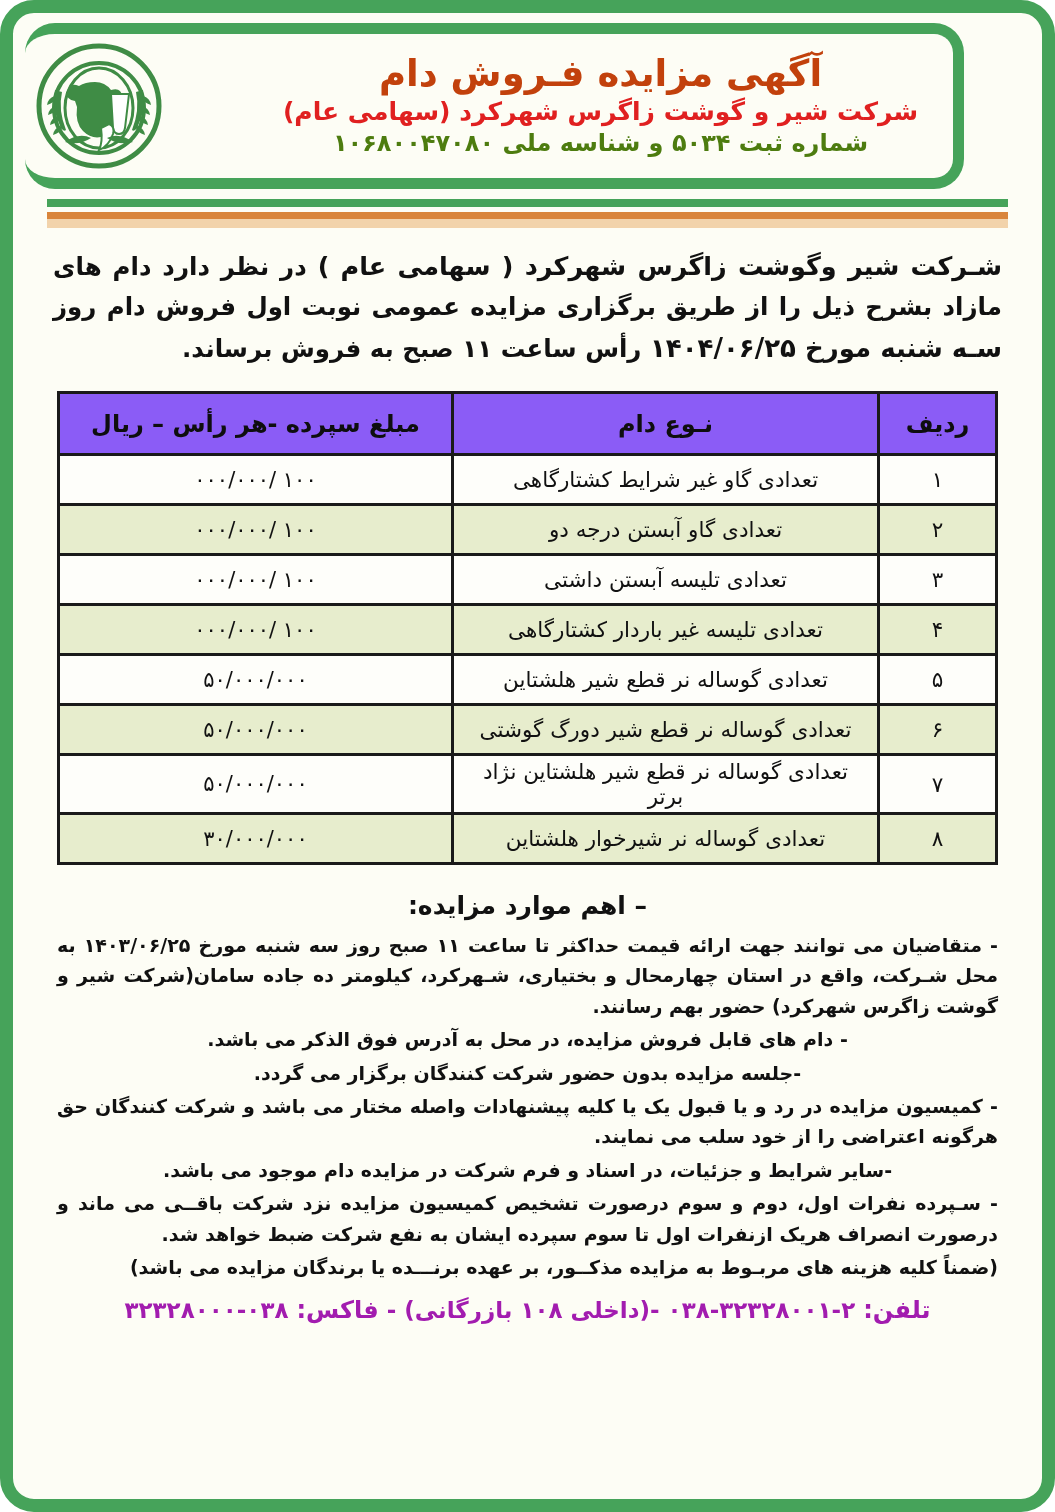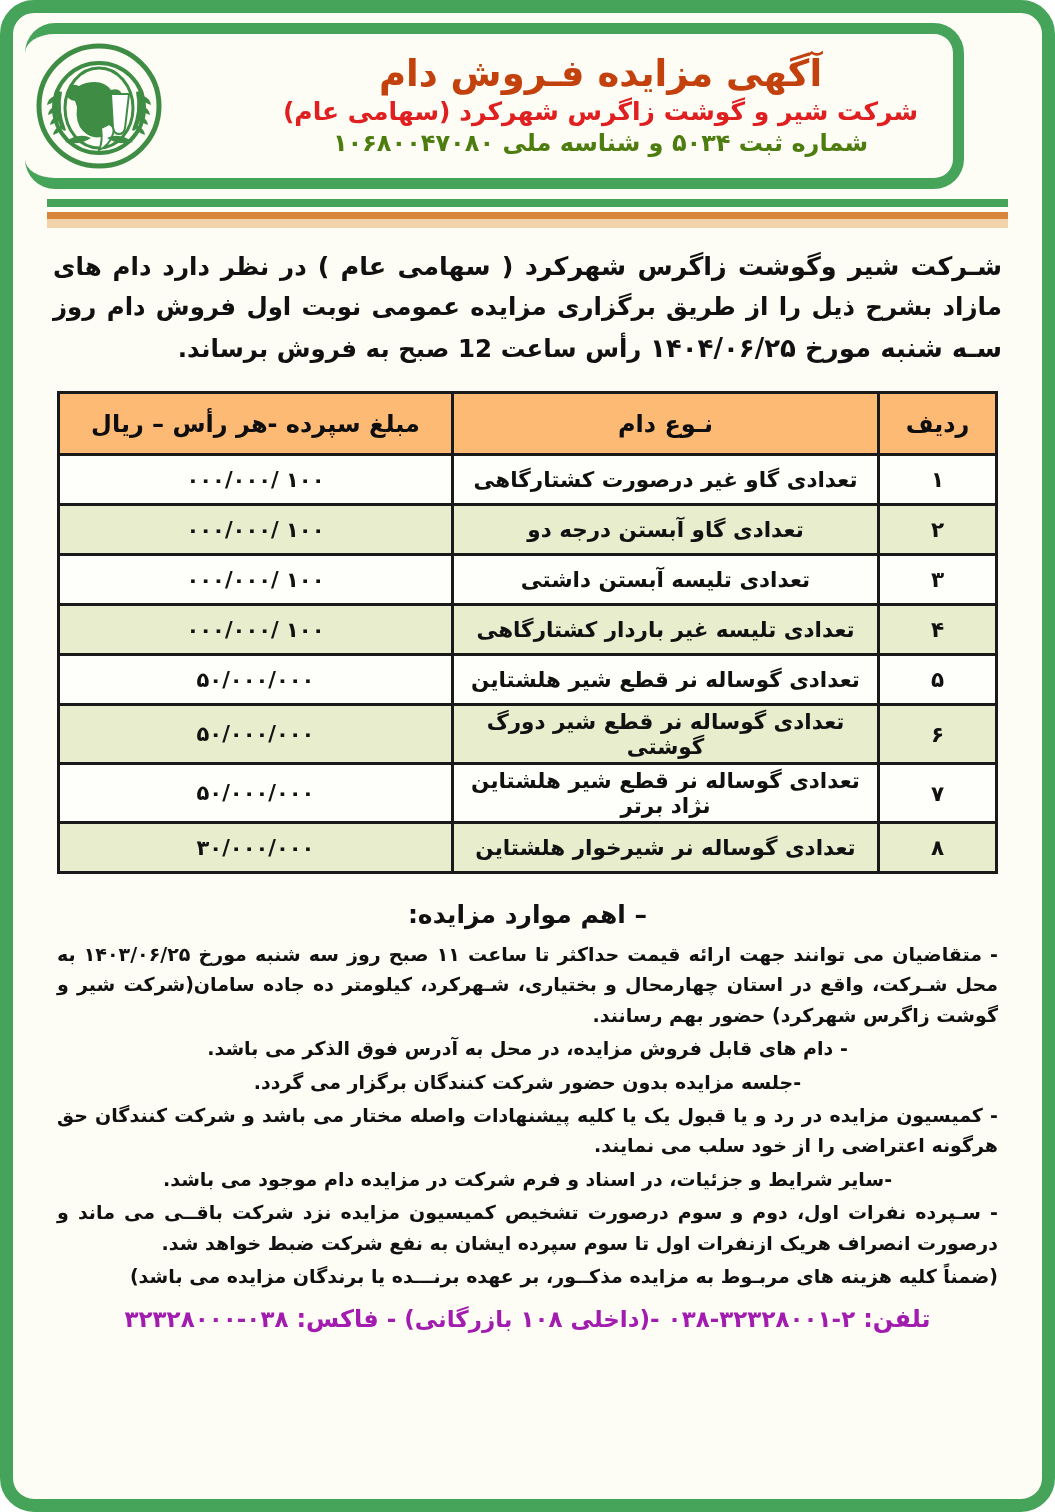"رأس ساعت 12 صبح به" span { text: 12 -> ۱۱ }
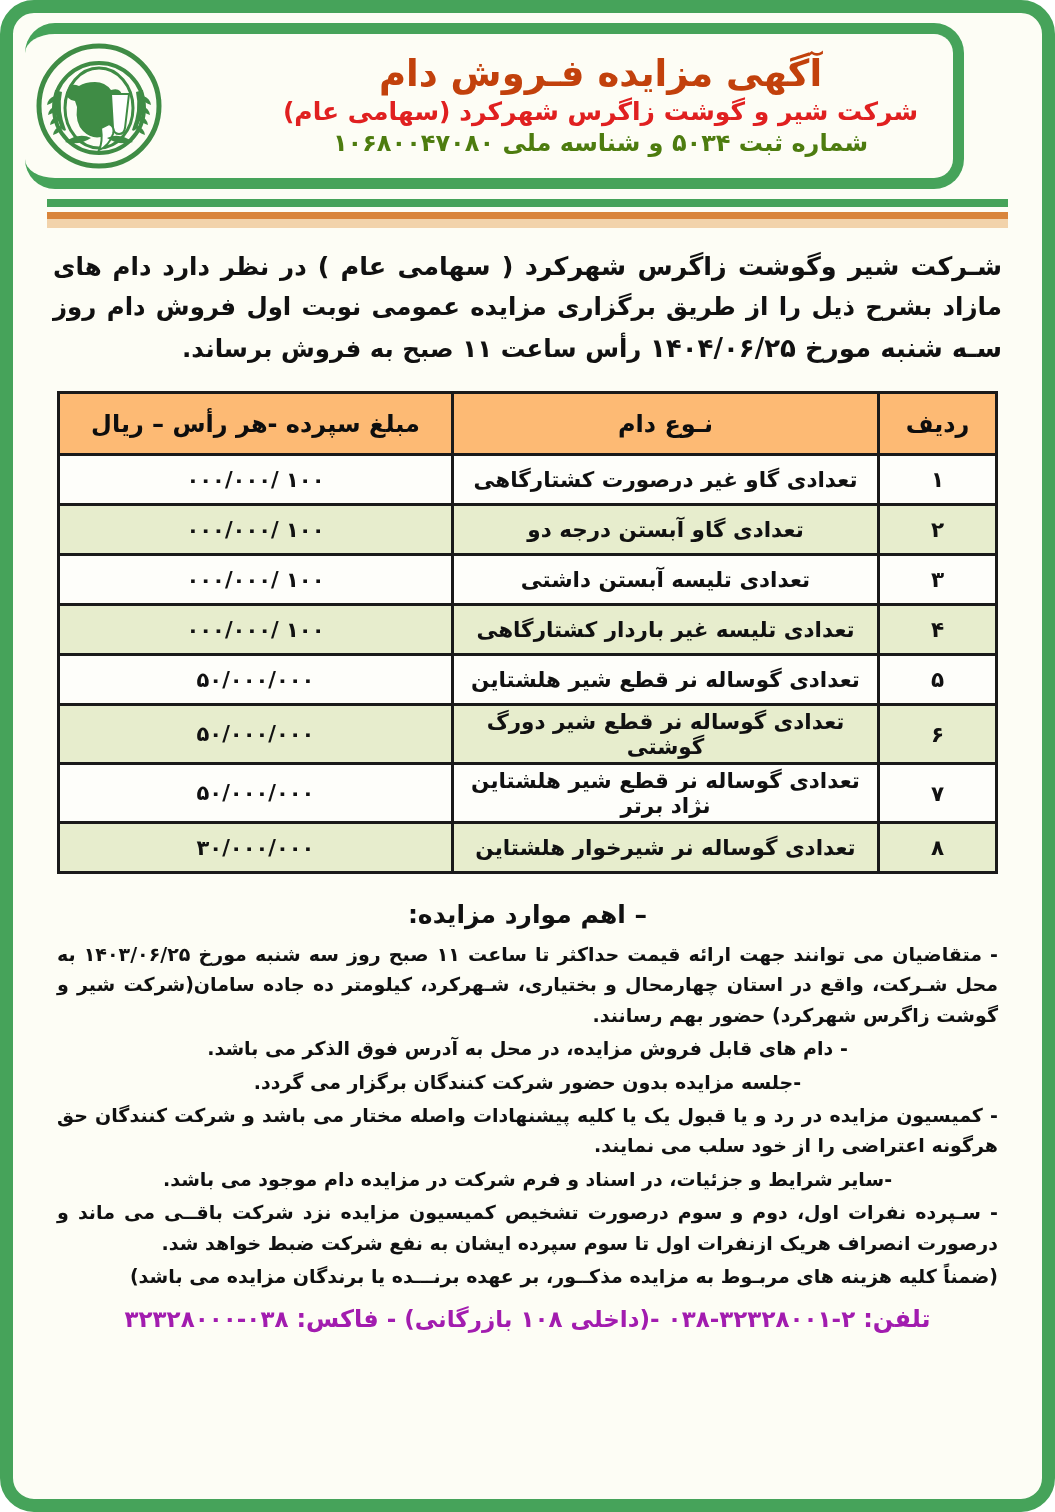"مبلغ سپرده -هر رأس –" thead th { background: #fdba74 -> #8b5cf6 }
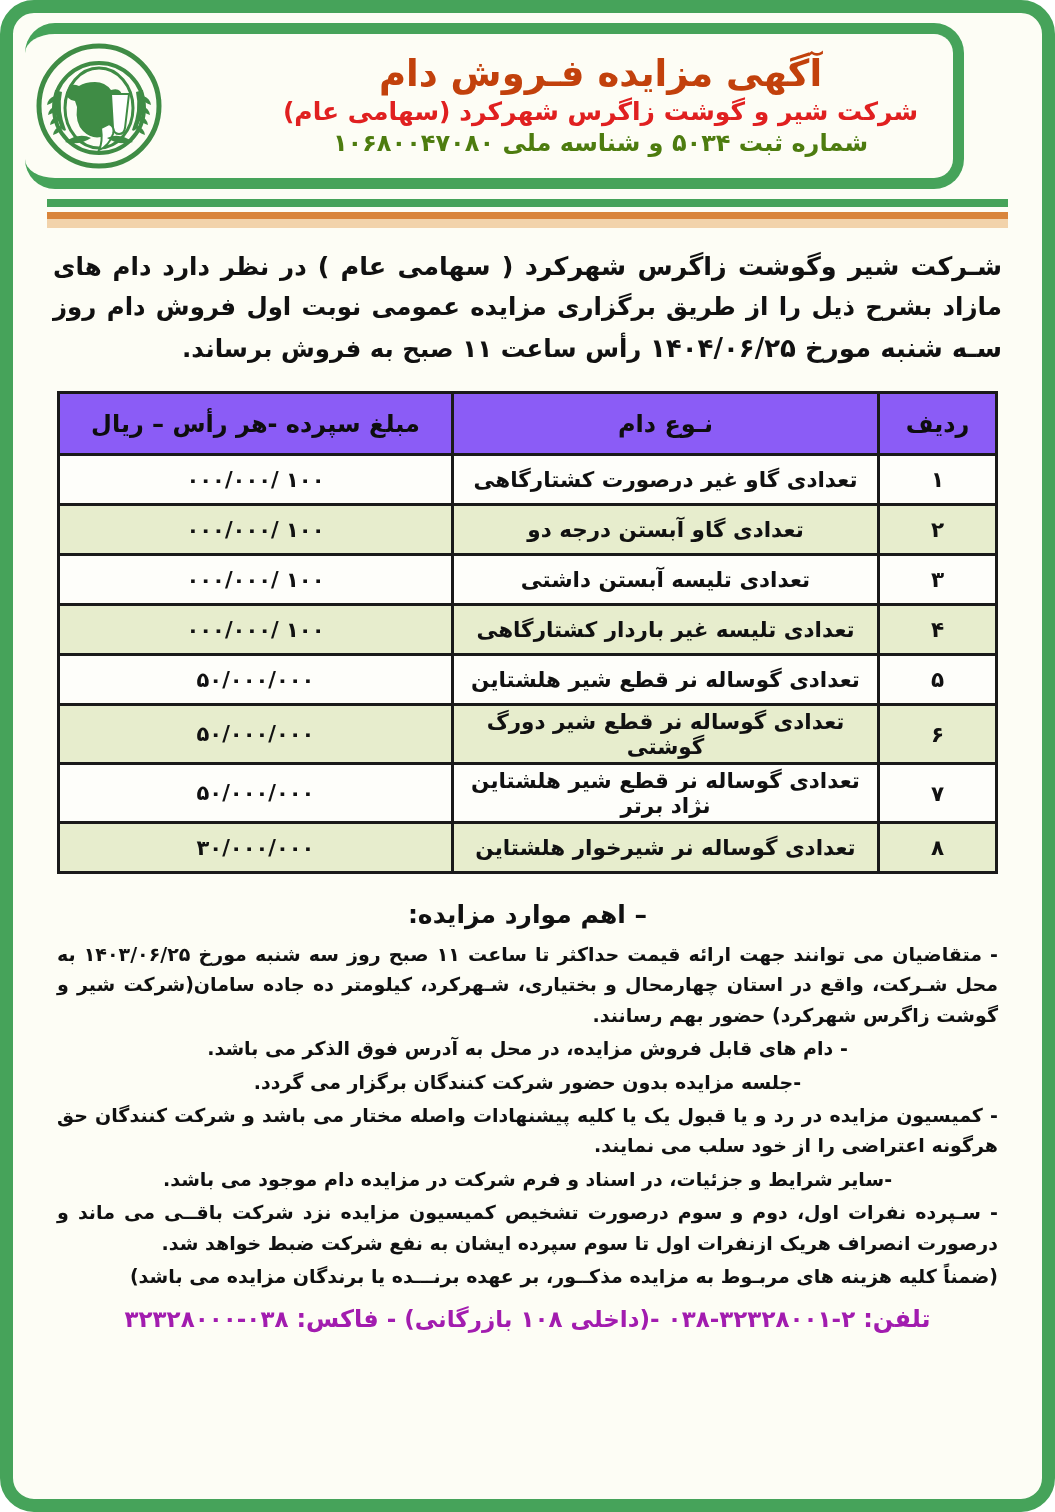"۱۰۰ /۰۰۰/۰۰۰" tbody td { font-weight: bold -> normal }
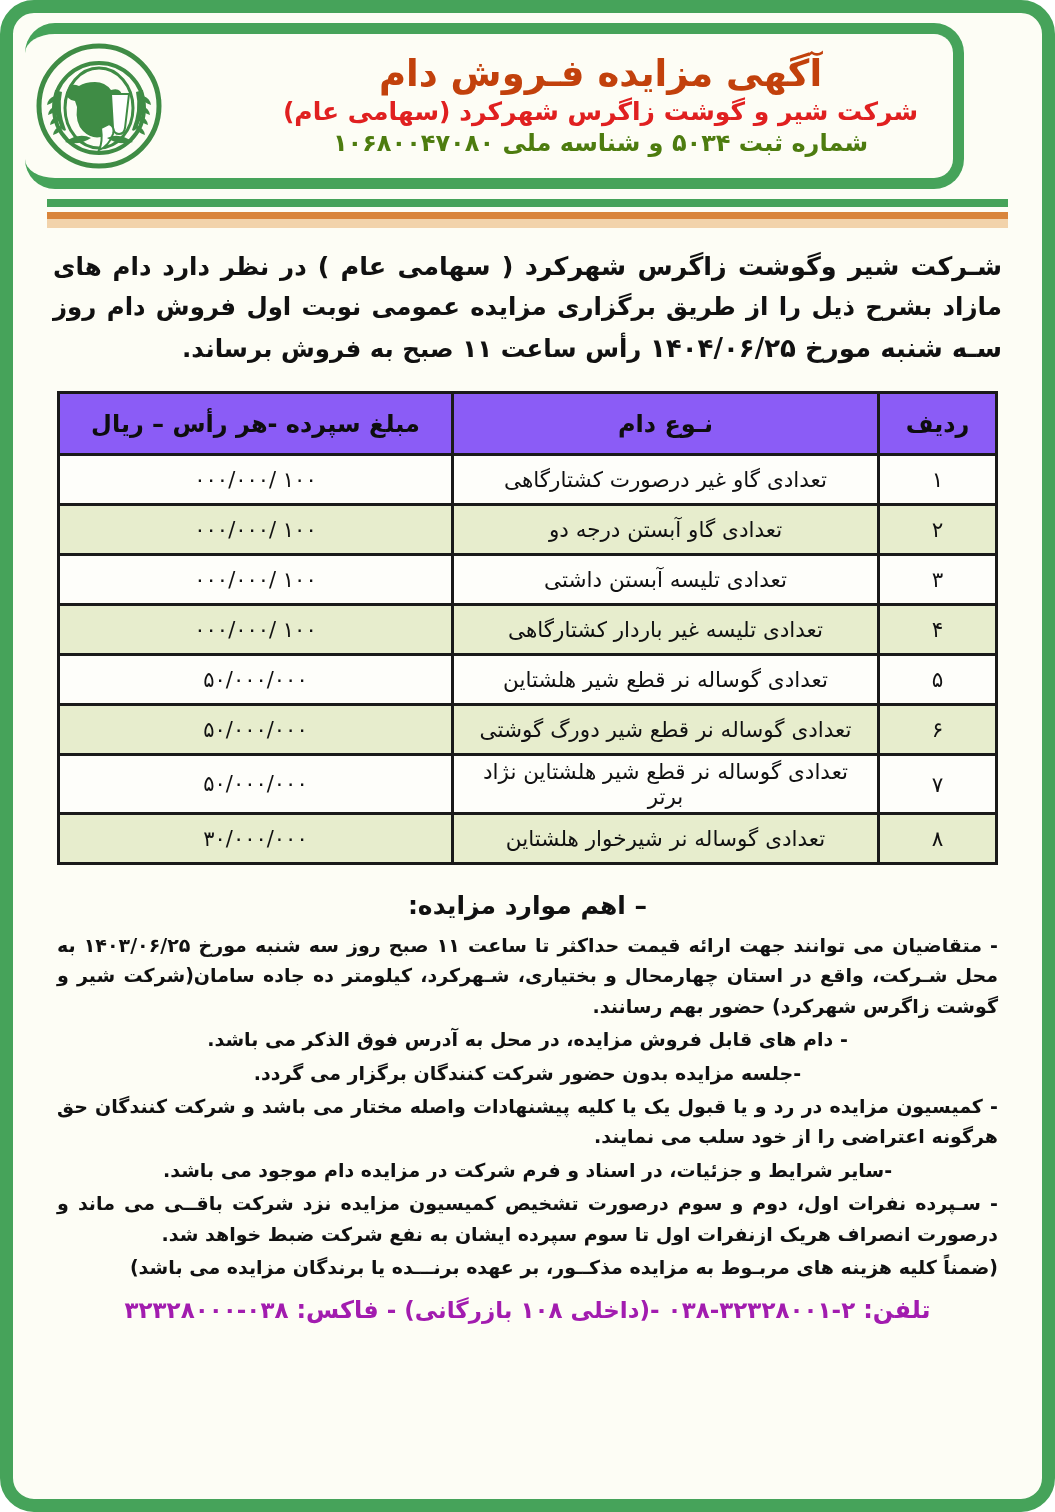"تعدادی گاو غیر درصورت کشتارگاهی" td { text: درصورت -> شرایط }
